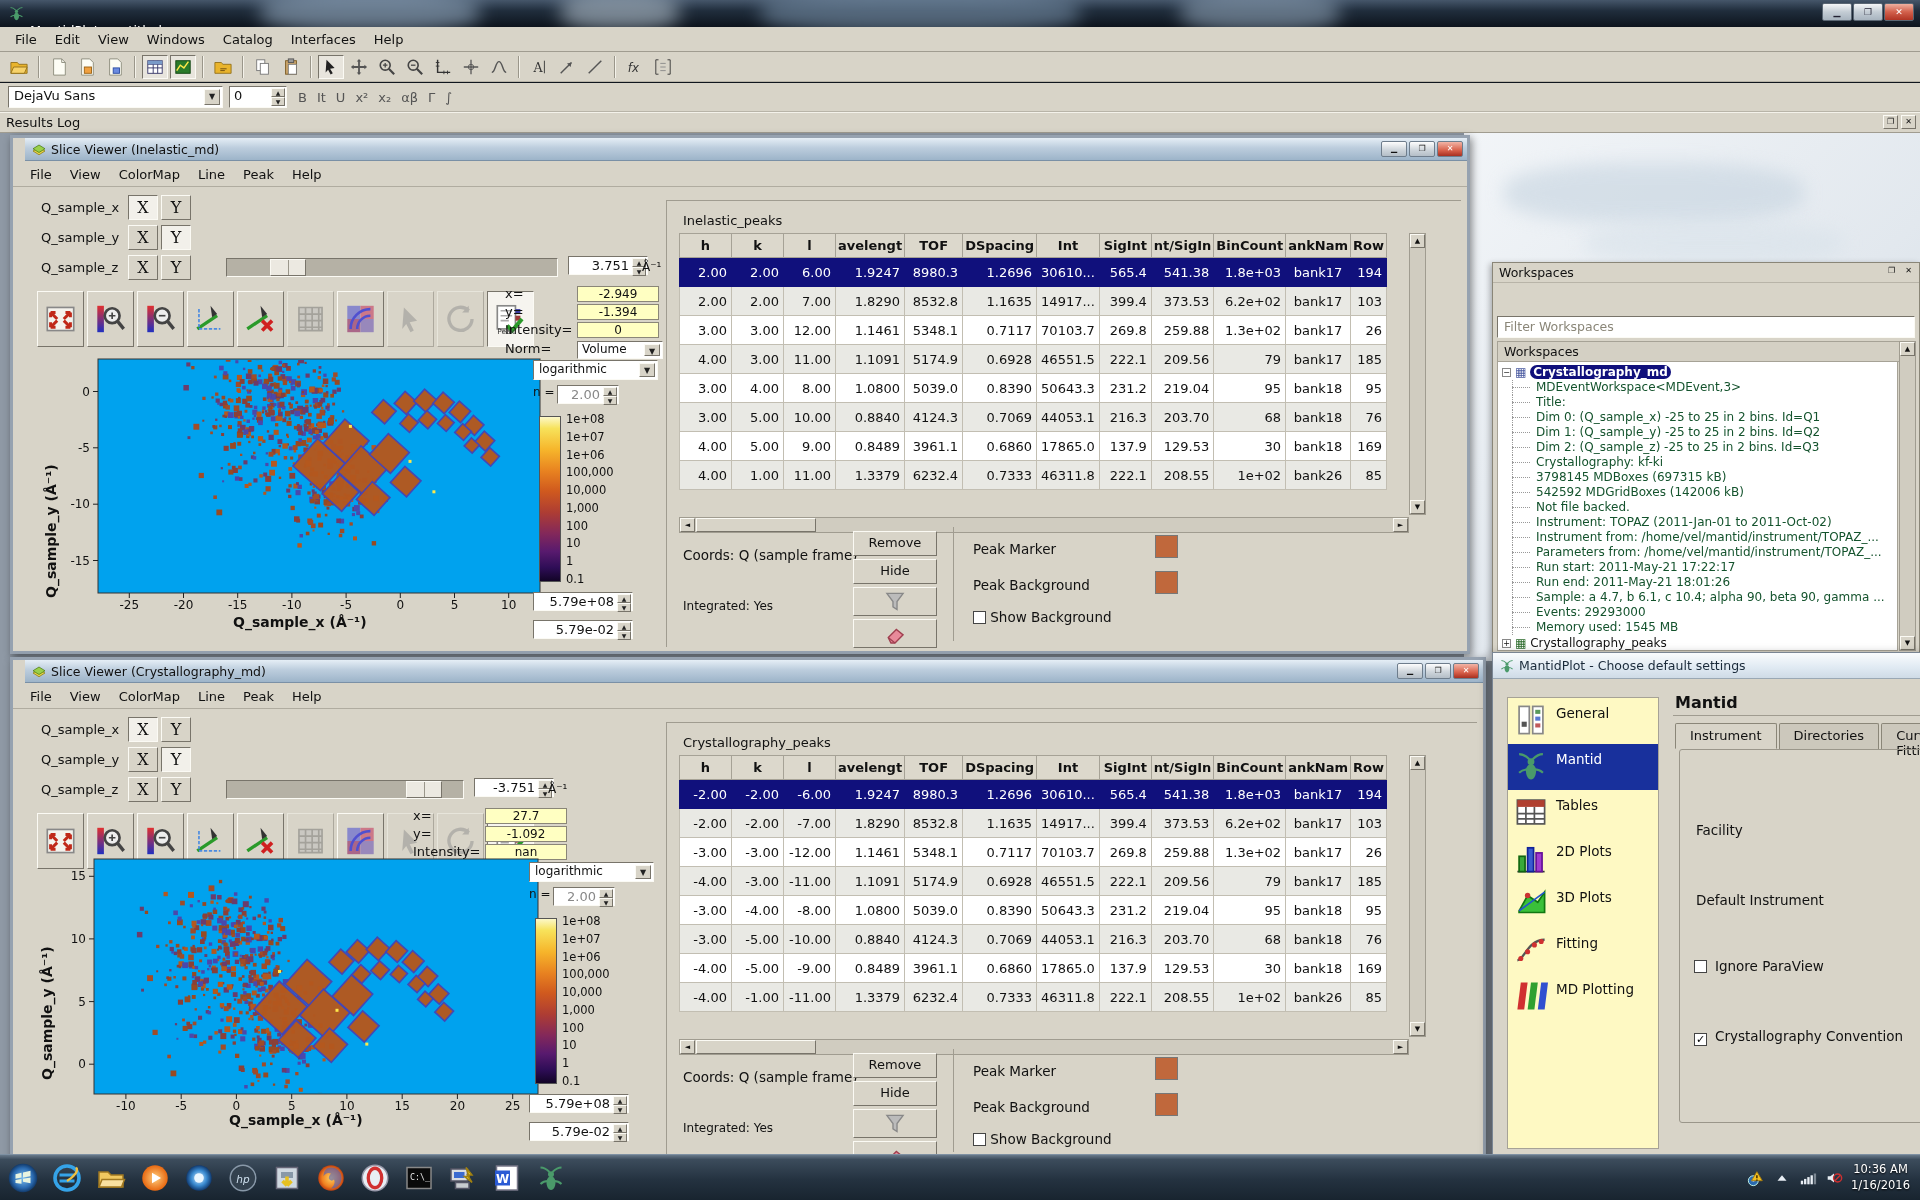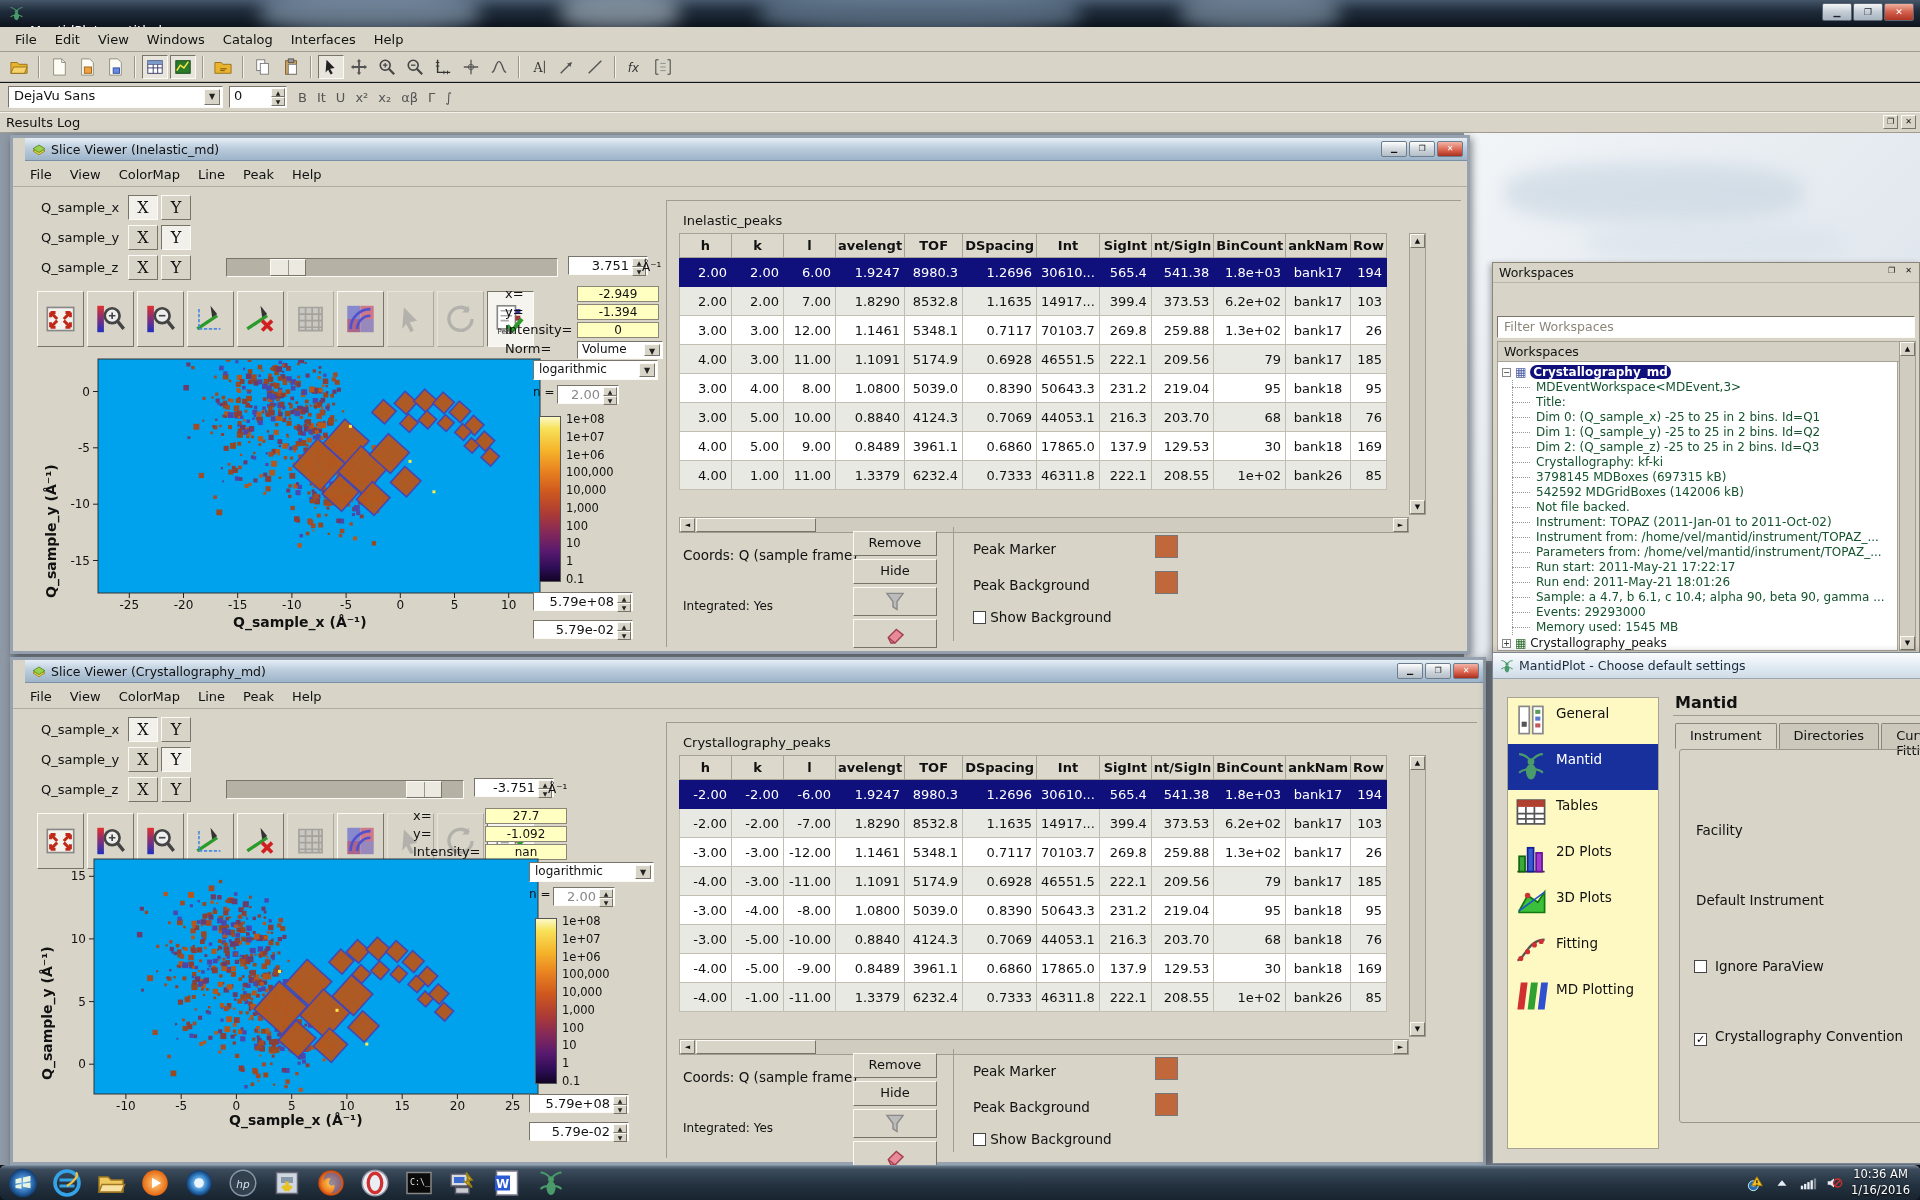"hp" .taskbar { border-radius: 6px -> none; height: 35px -> 46px }
